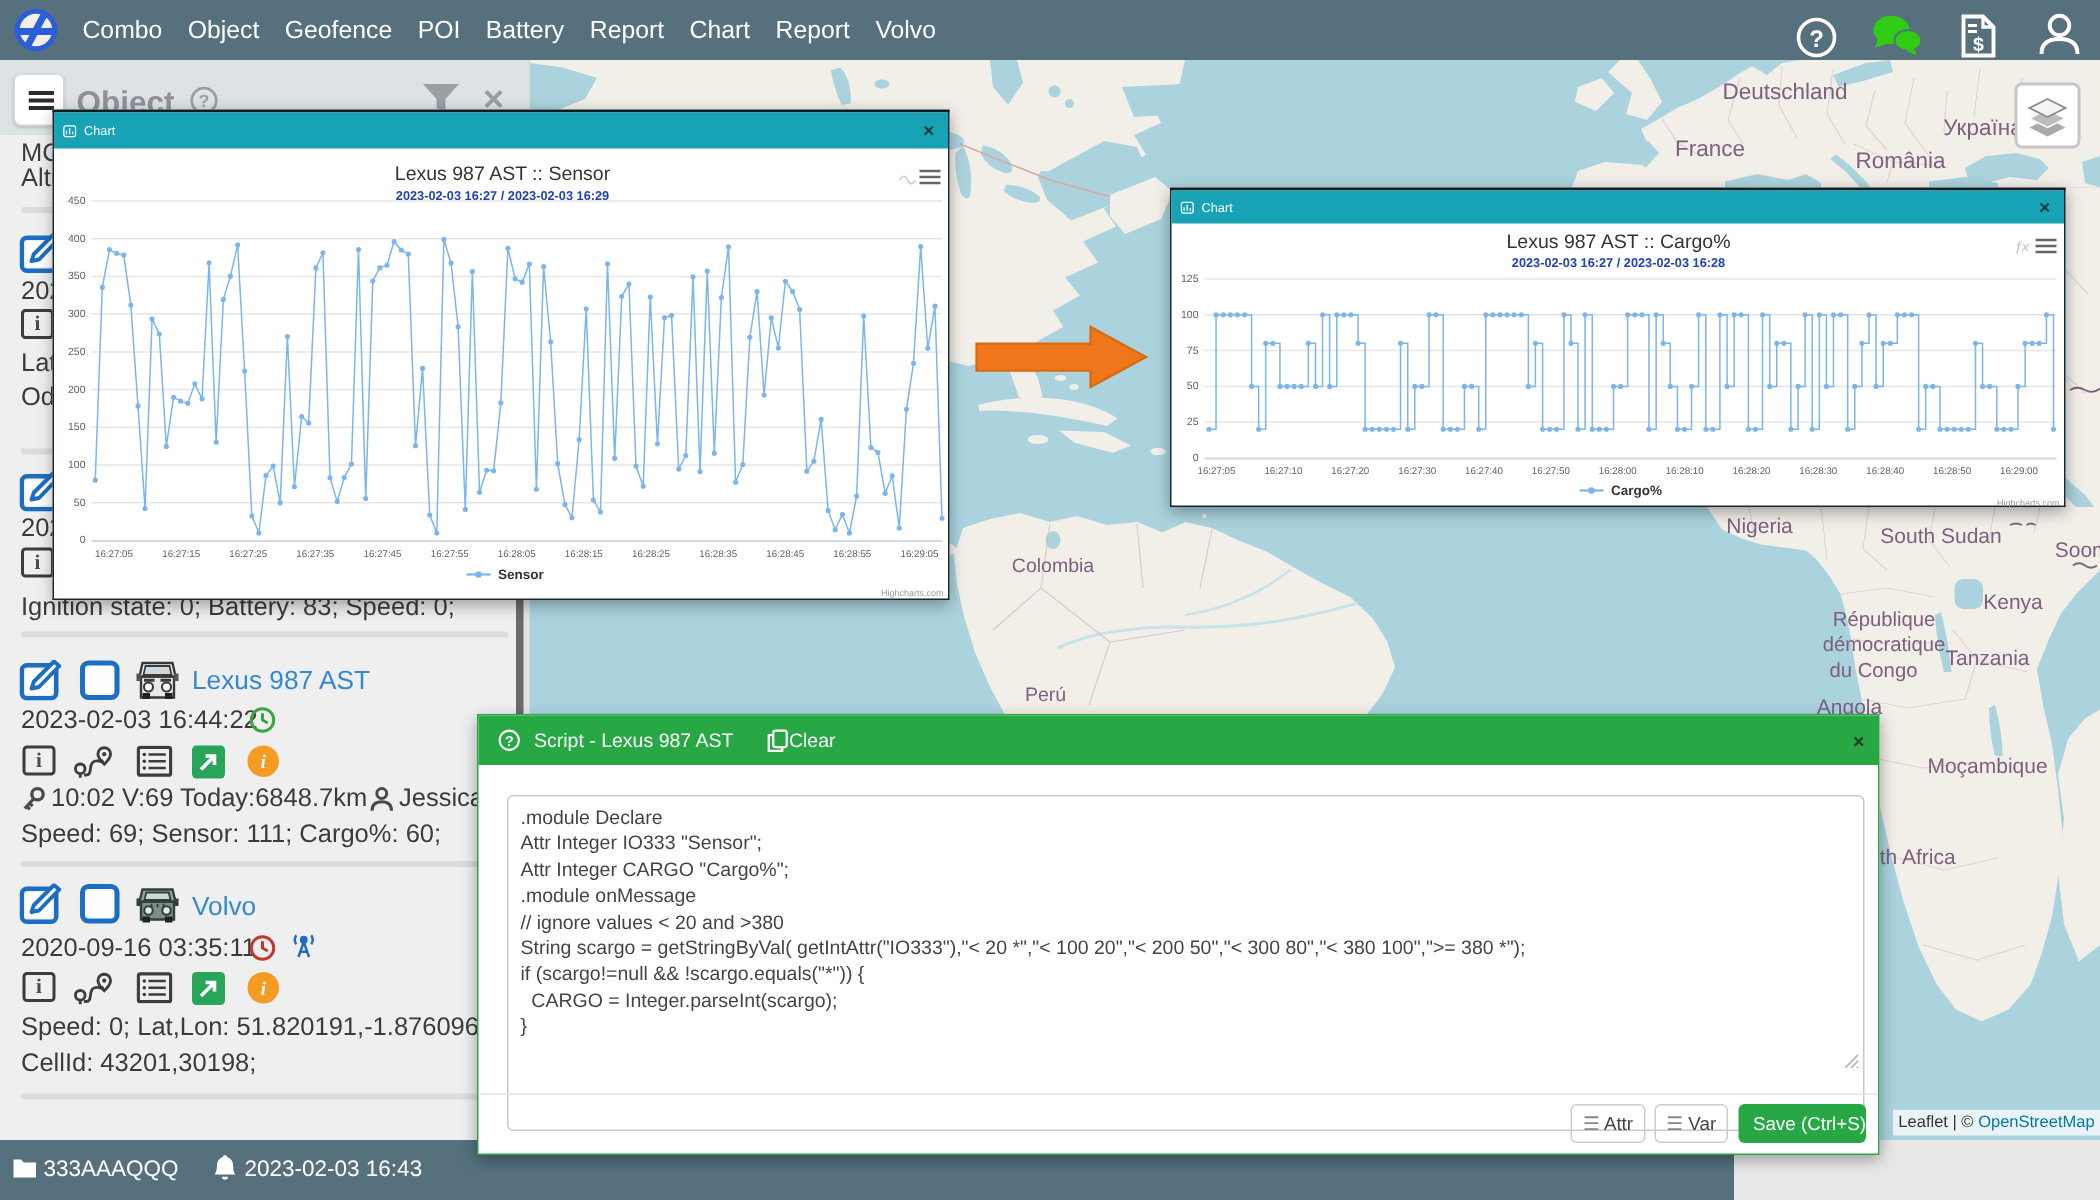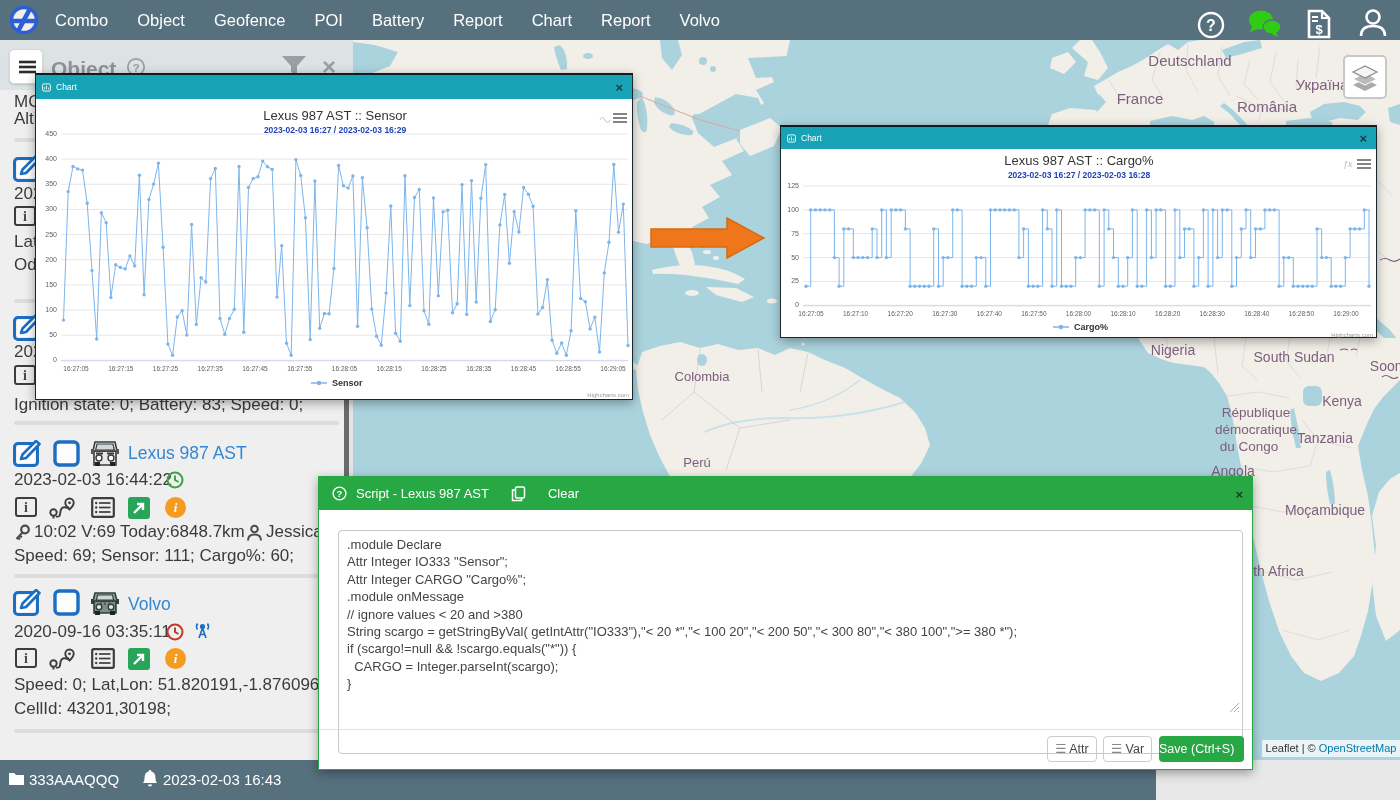"Combo" #navbar .menu { gap: 29px -> 17px }
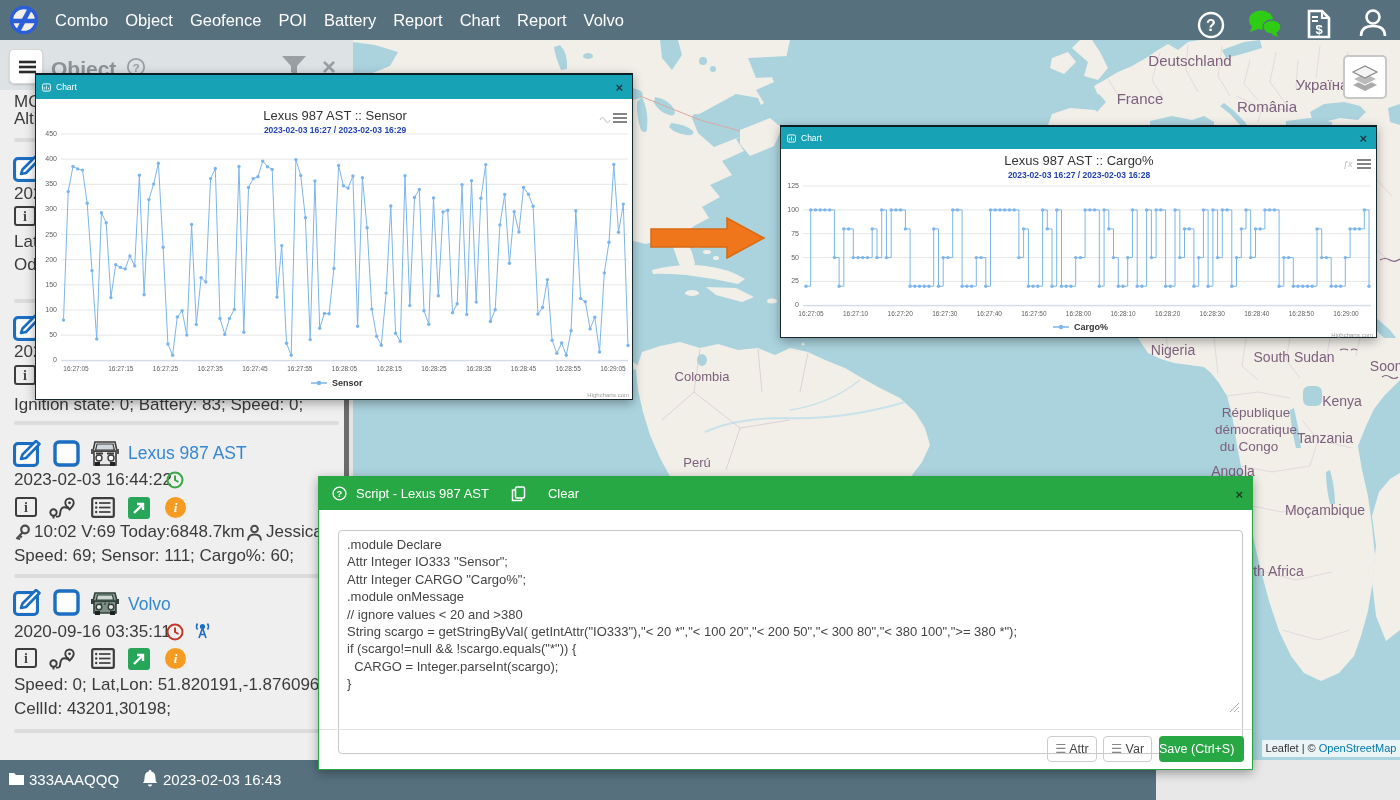"Clear" span { margin-left: 22px -> none }
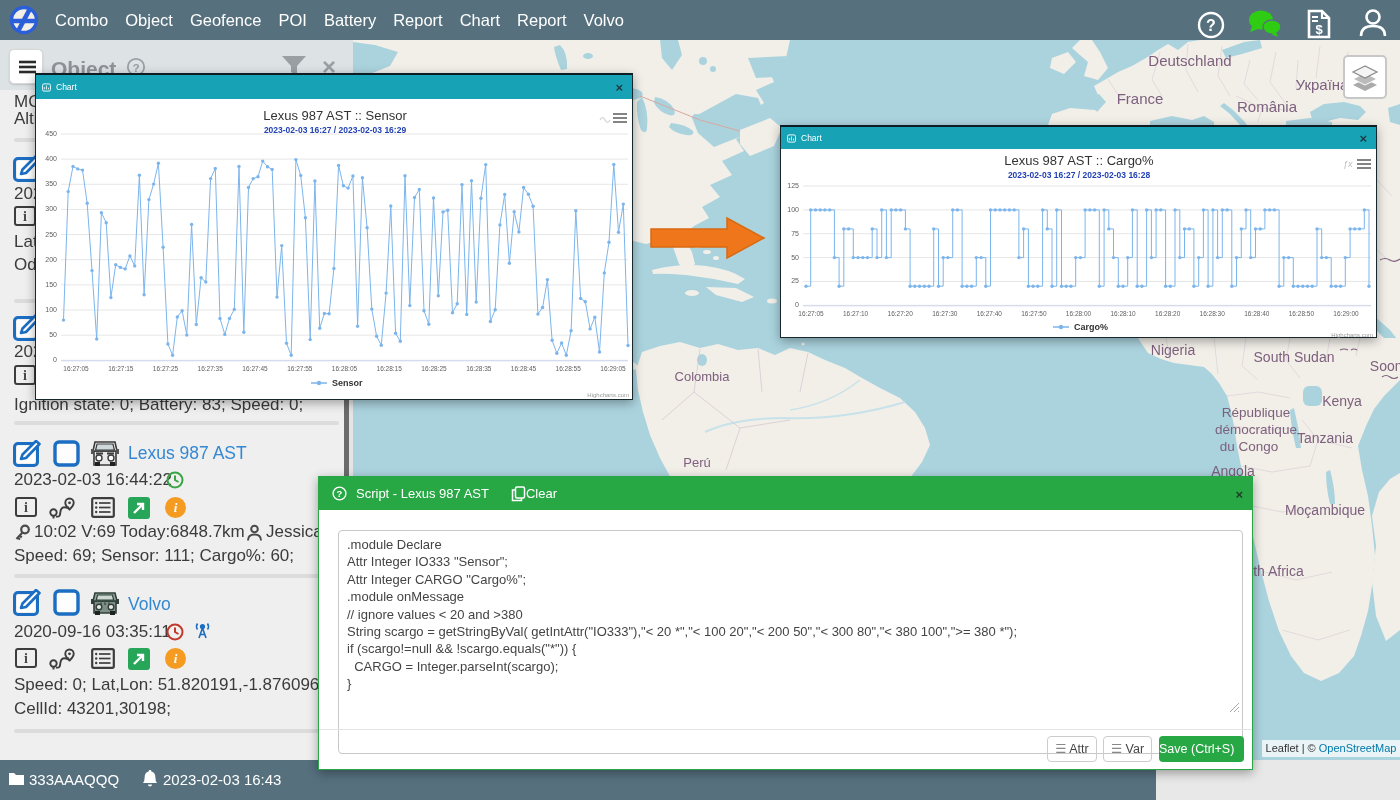"Save (Ctrl+S)" div.abs { text-align: left -> right }
